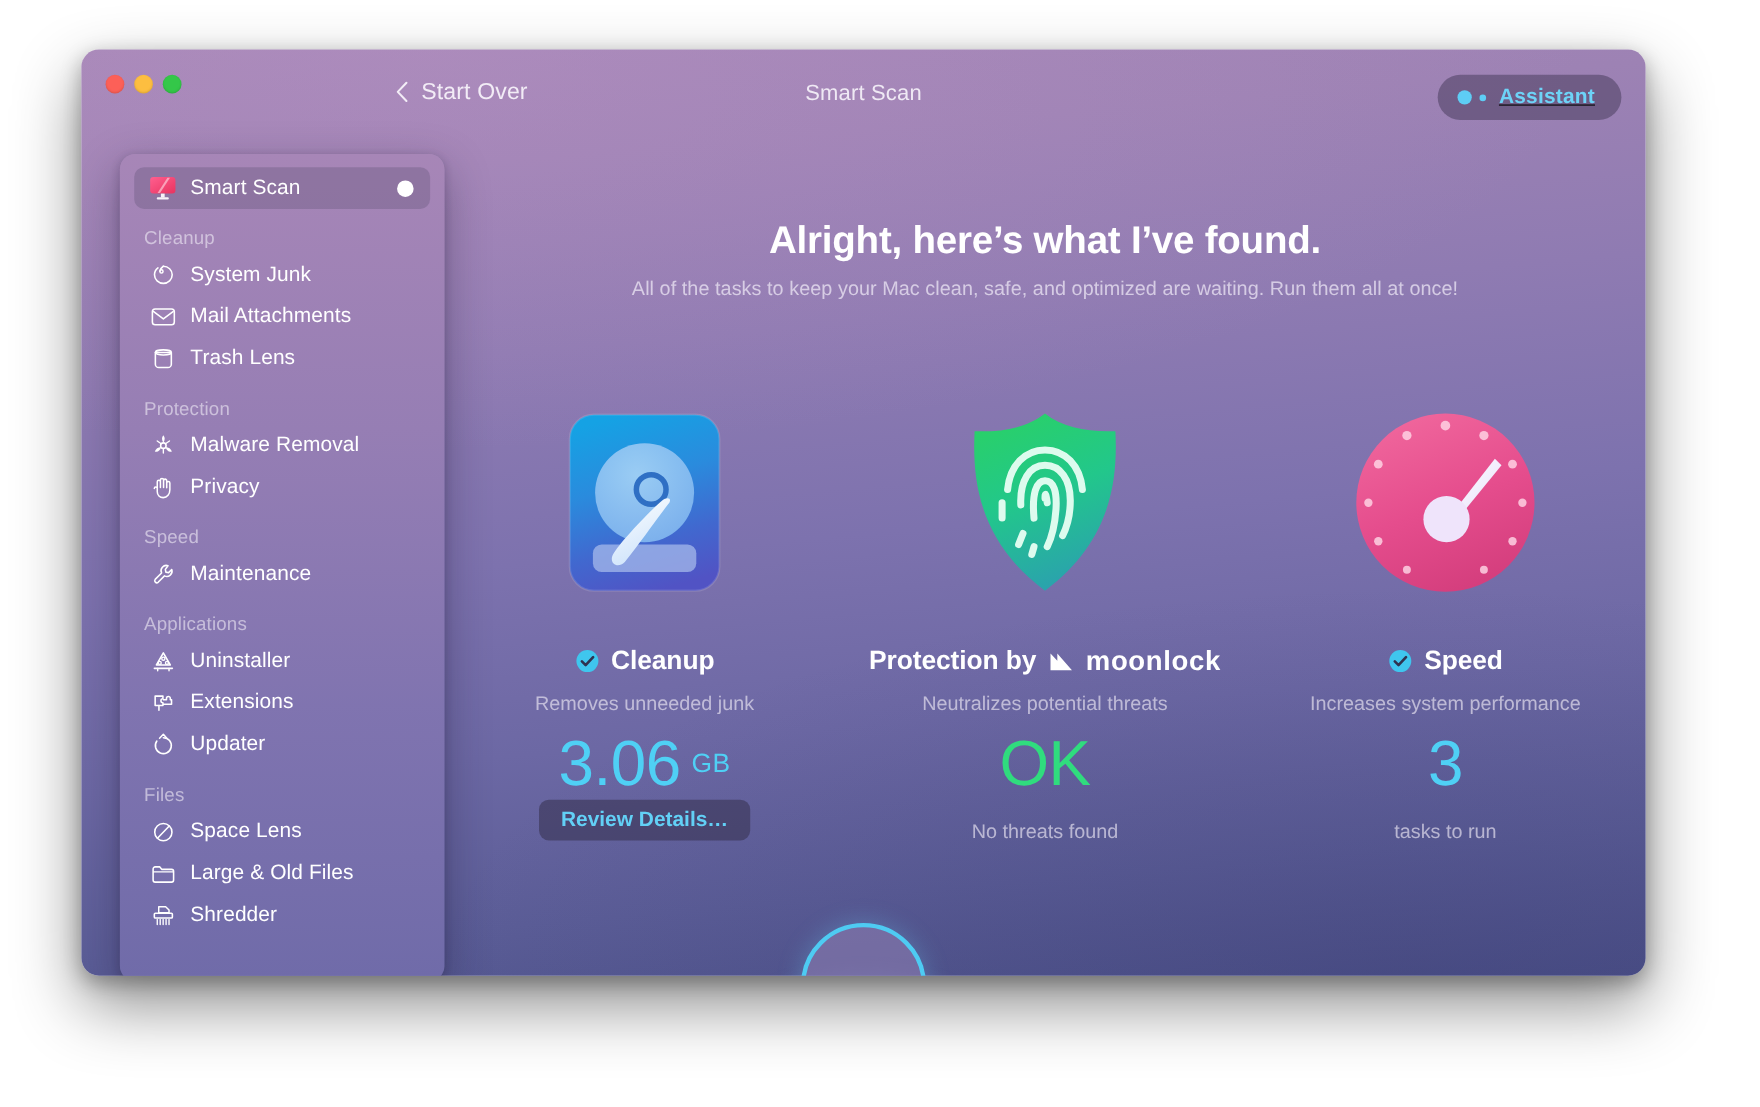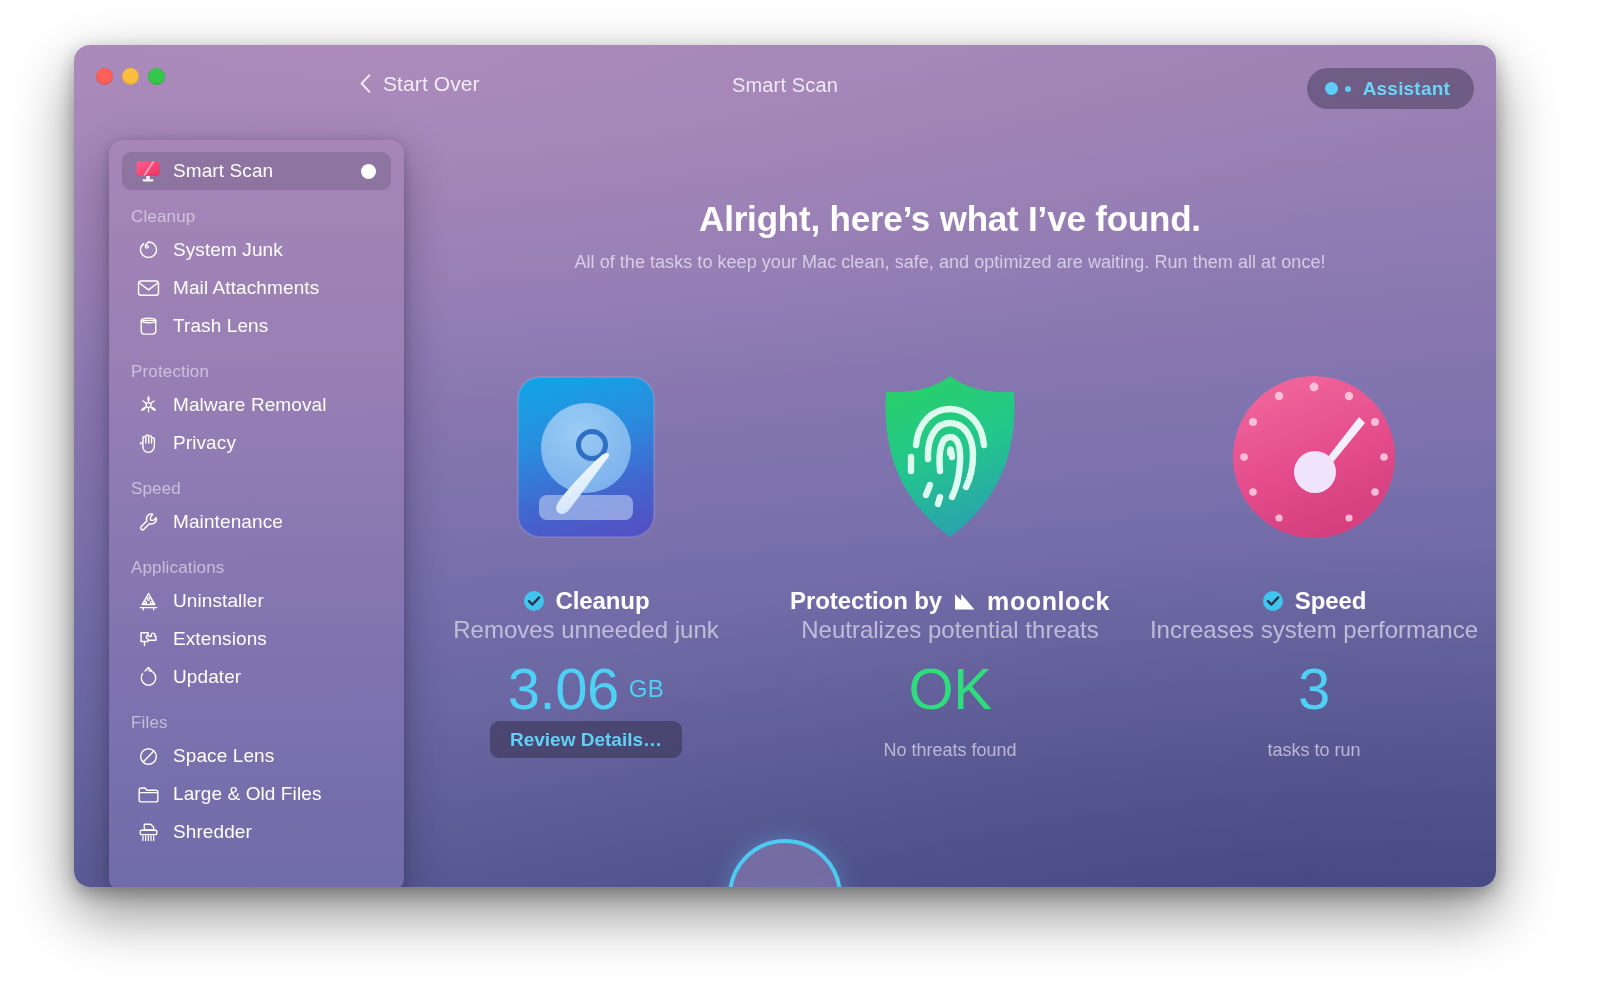"Assistant" #assistant-button { text-decoration: none -> underline }
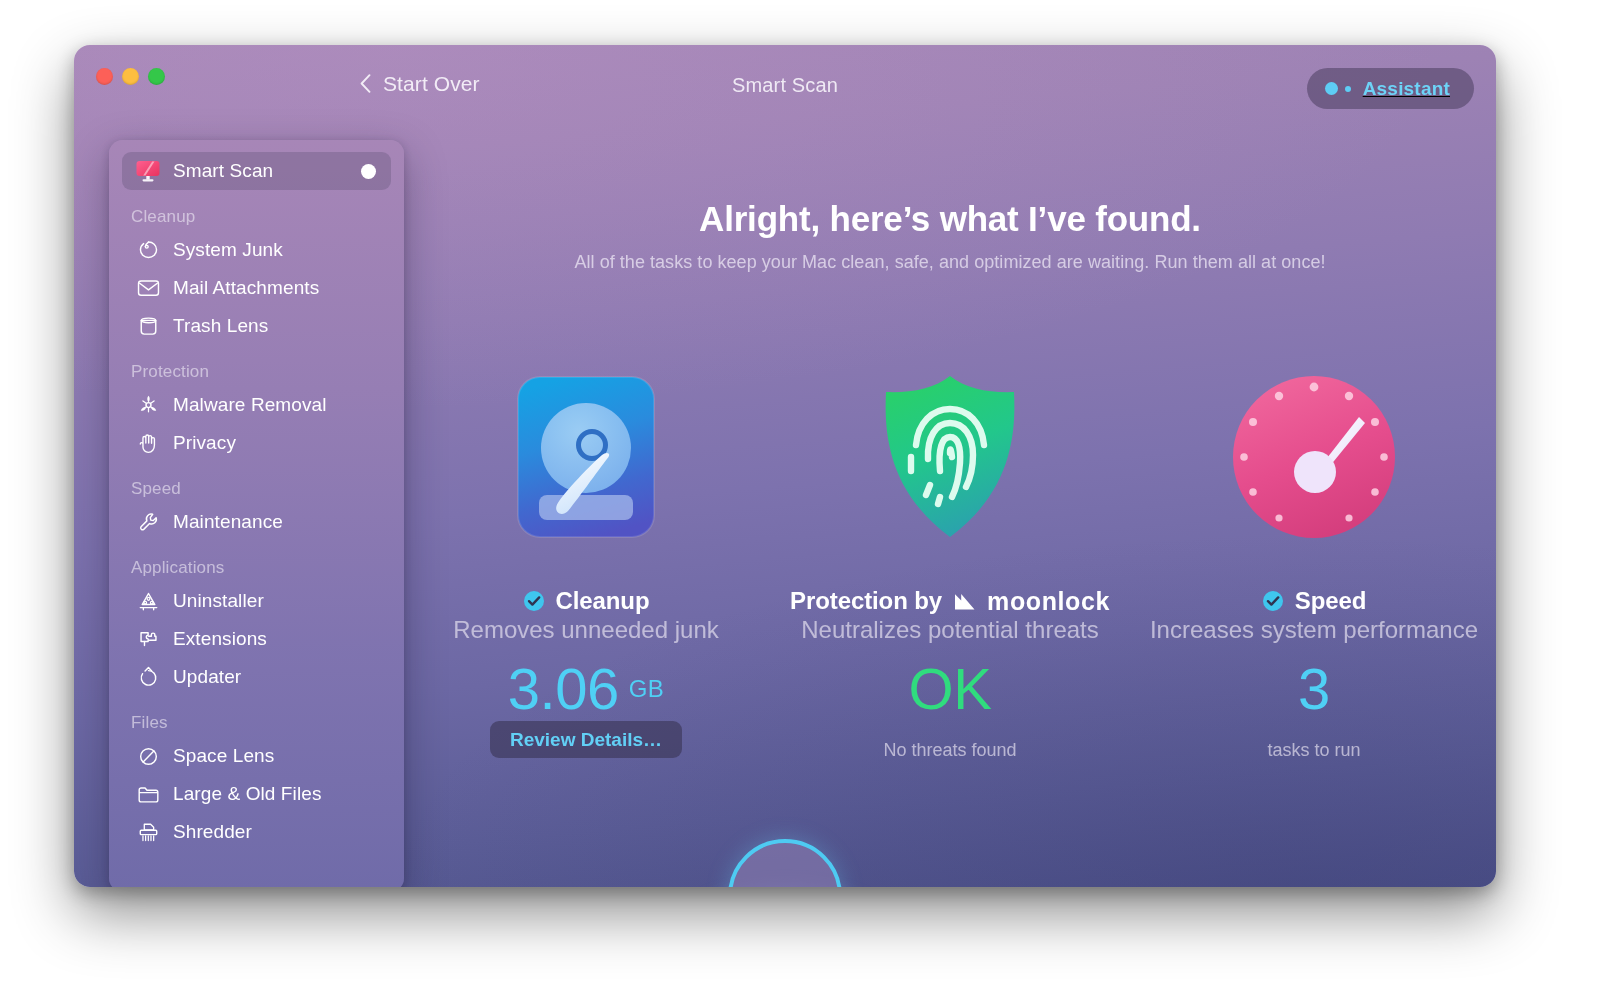"Removes unneeded junk" .card-sub { font-size: 24px -> 18px; margin-top: 1px -> 14px }
